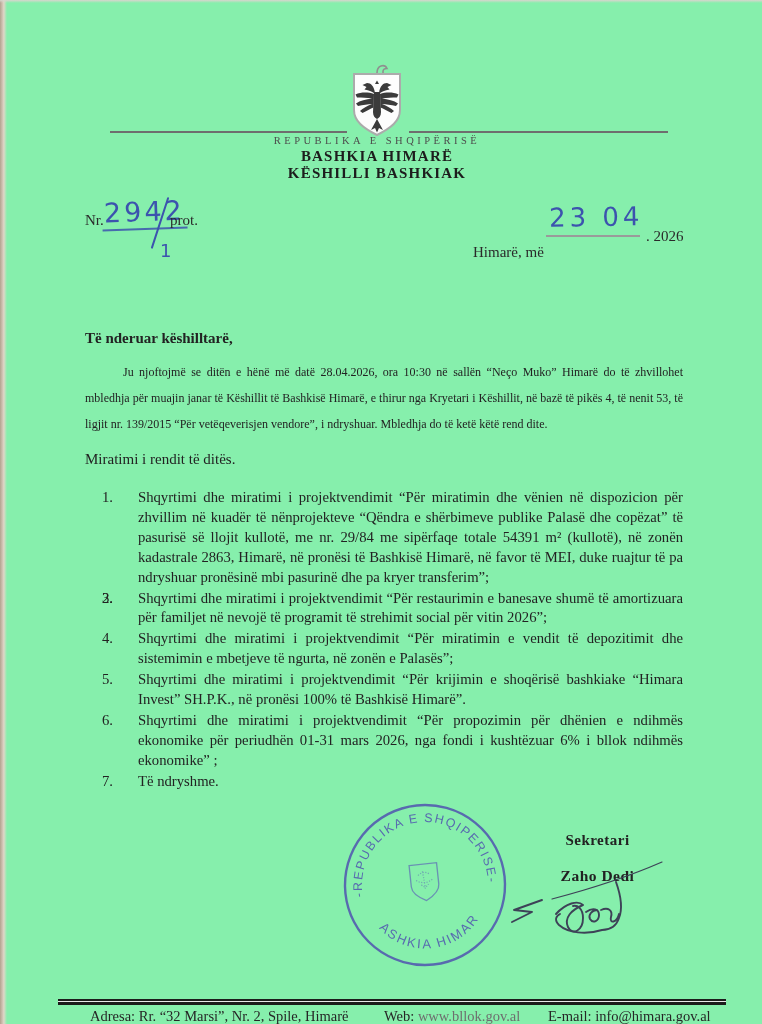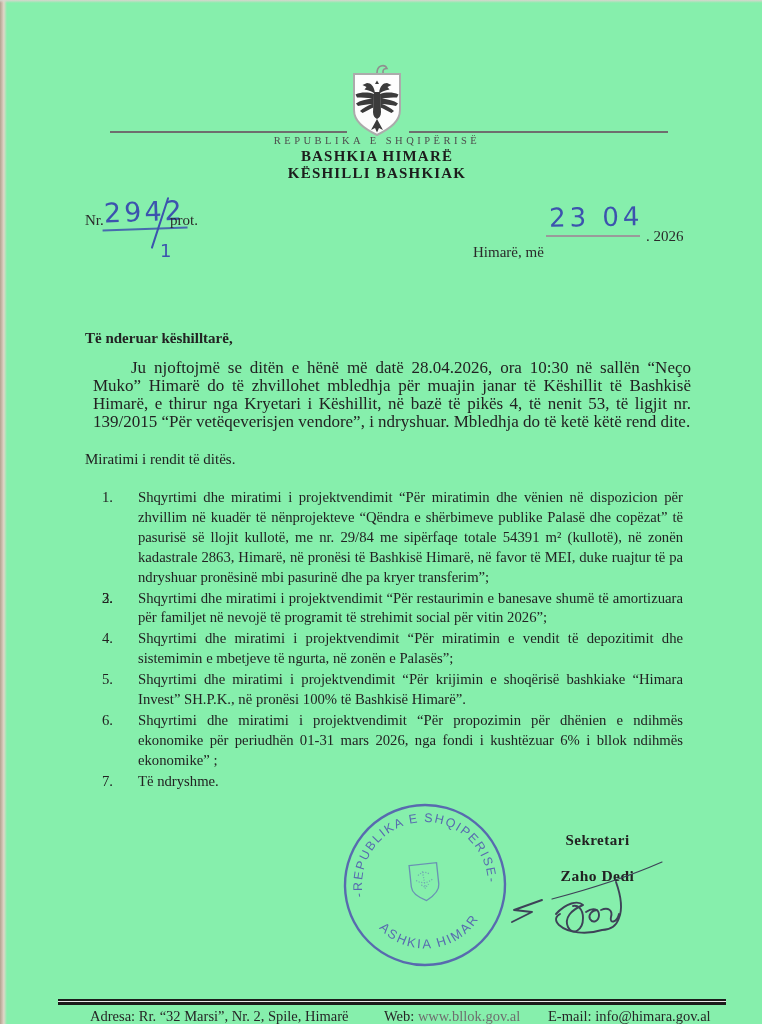"Ju njoftojmë se ditën e" .body-par { font-size: 17px -> 12px; line-height: 18px -> 26px; margin-left: 8px -> none }
